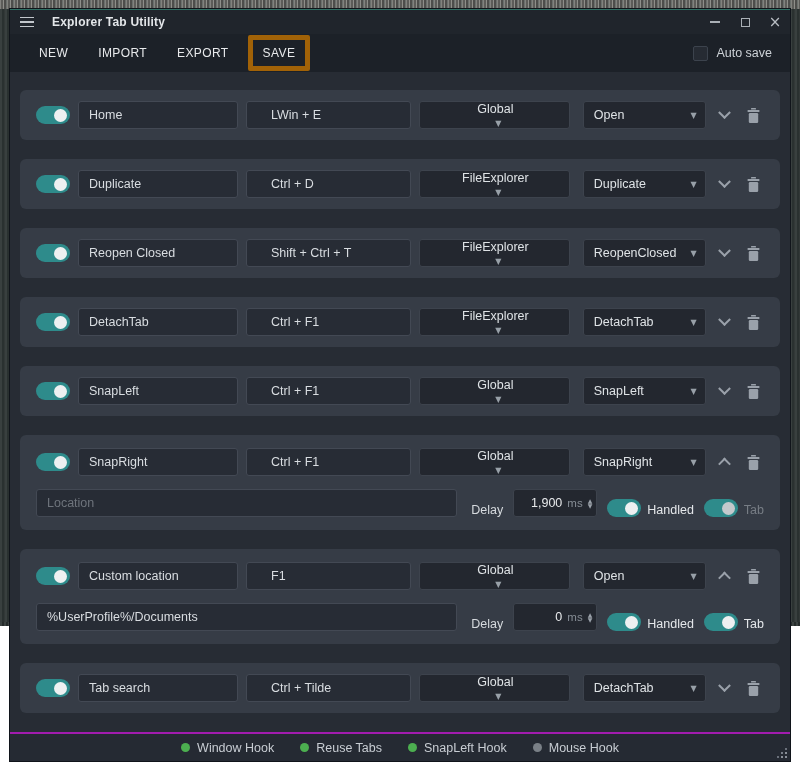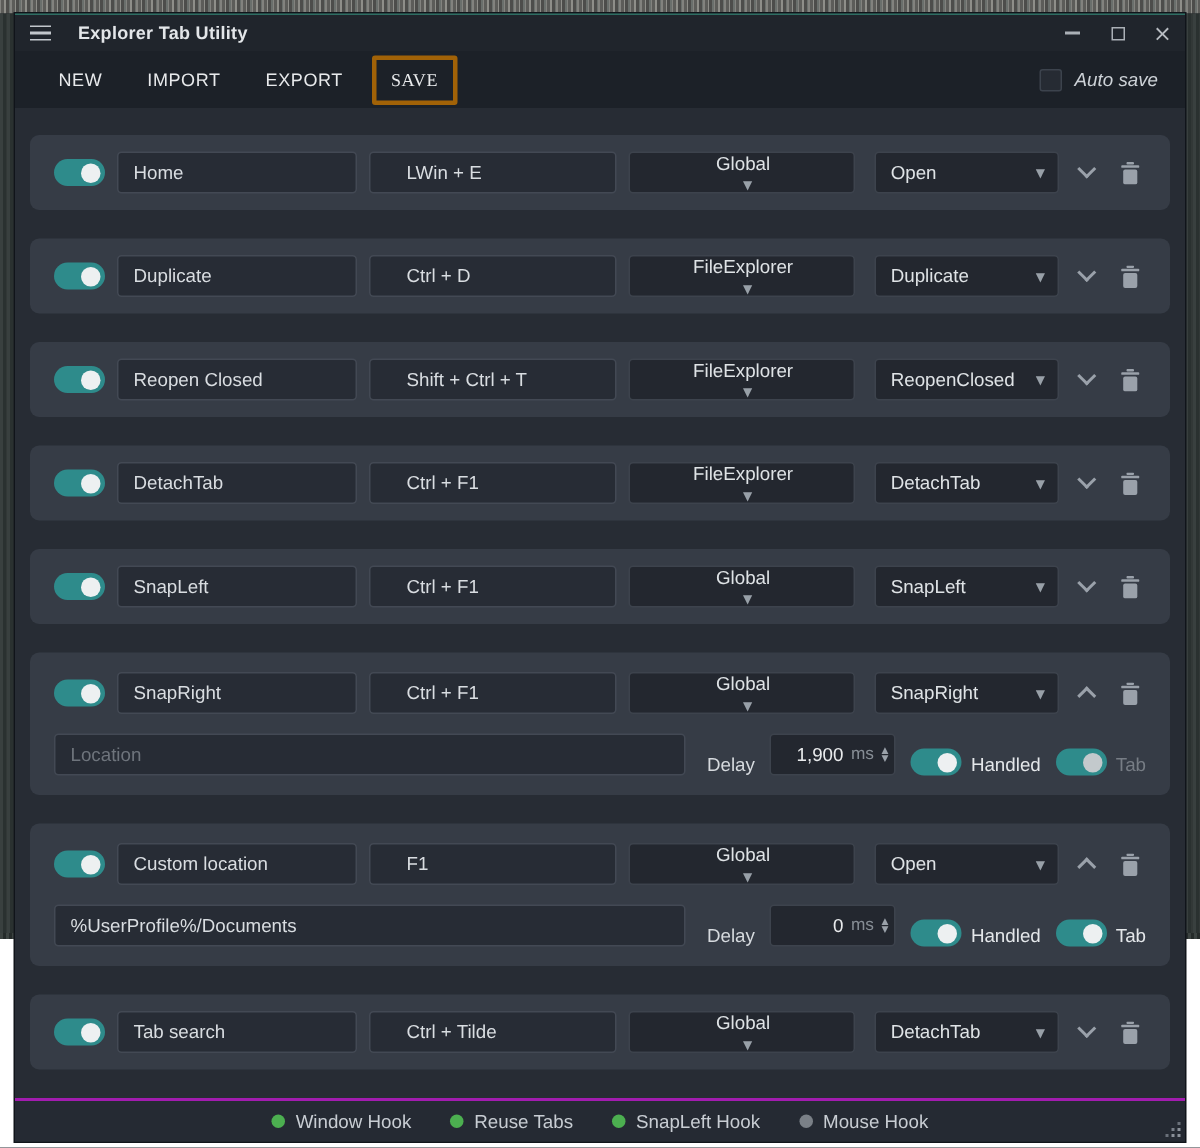"SAVE" .menu-btn.highlighted { border: 3px solid #a16207 -> 5px solid #a16207; font-family: Liberation Serif, serif -> none }
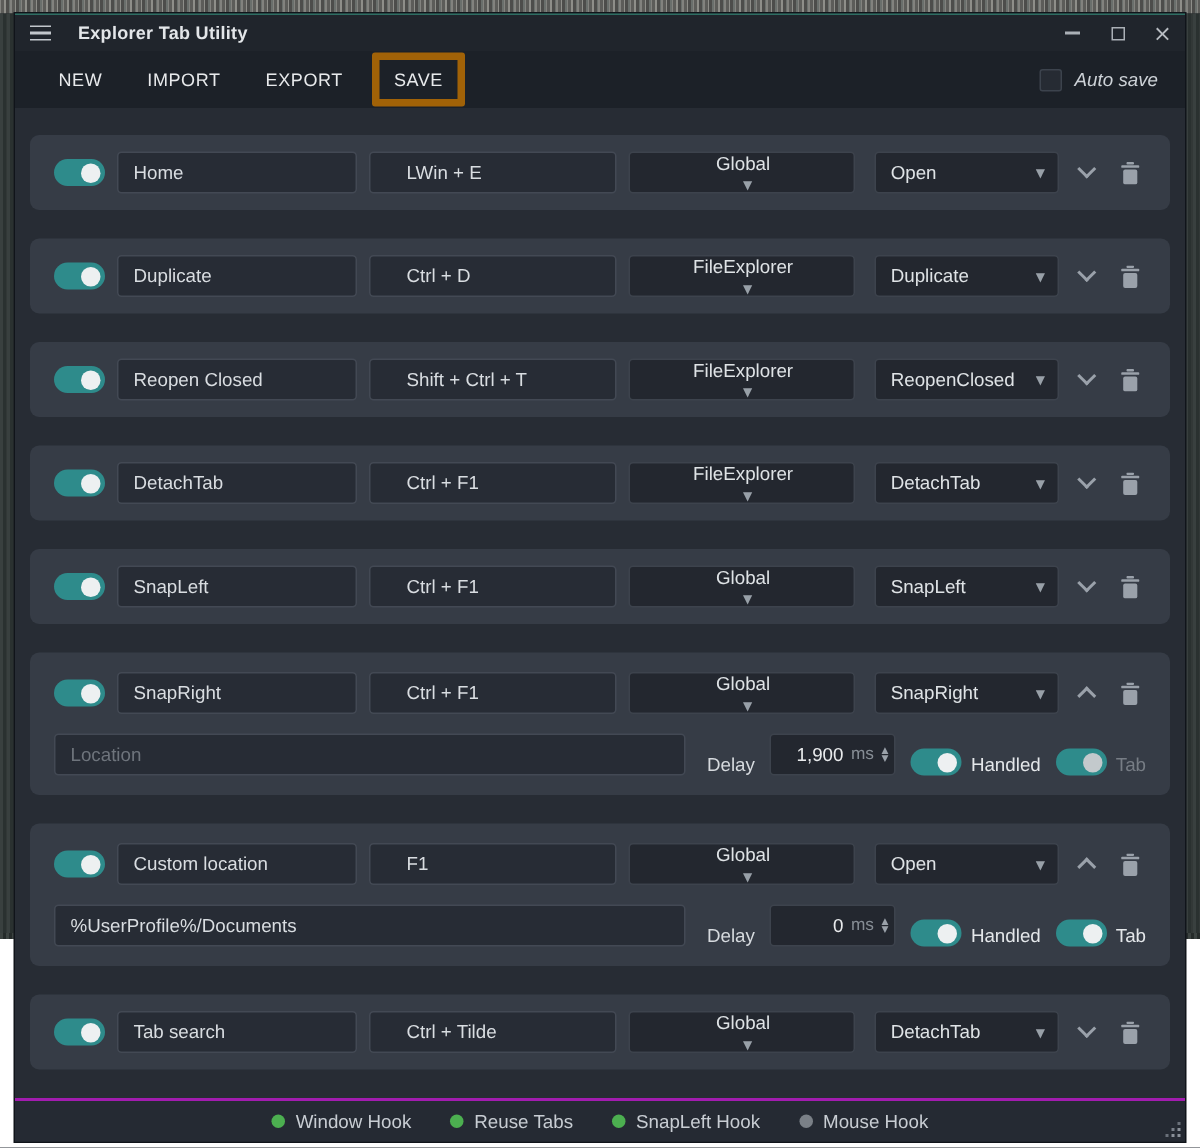"Auto save" .autosave { font-style: italic -> none }
